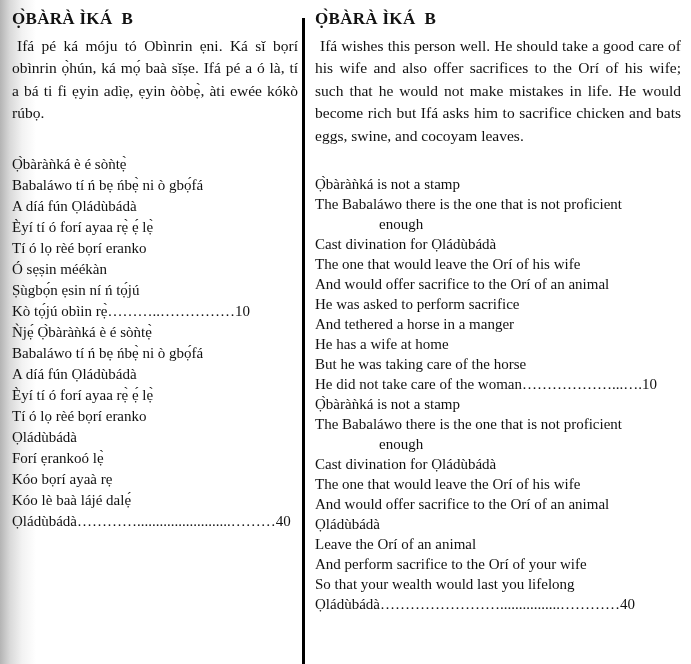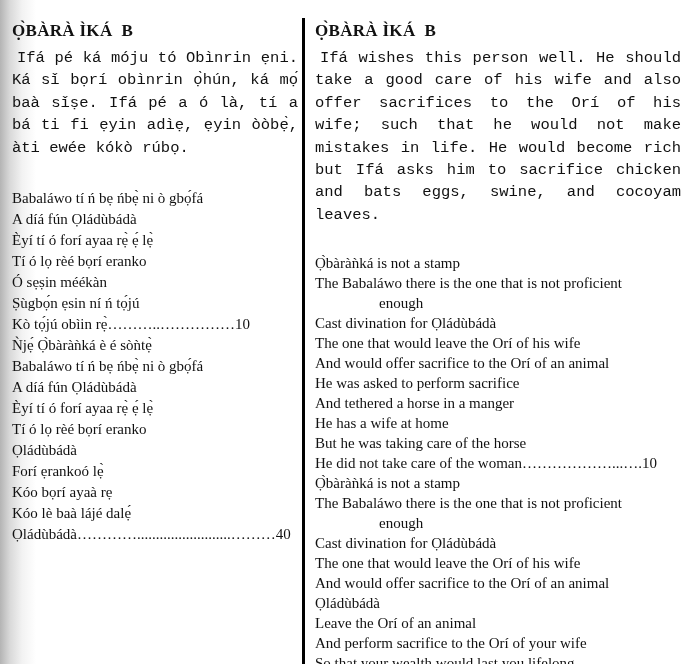"Ọ̀BÀRÀ ÌKÁ B" .col { top: 22px -> 10px }
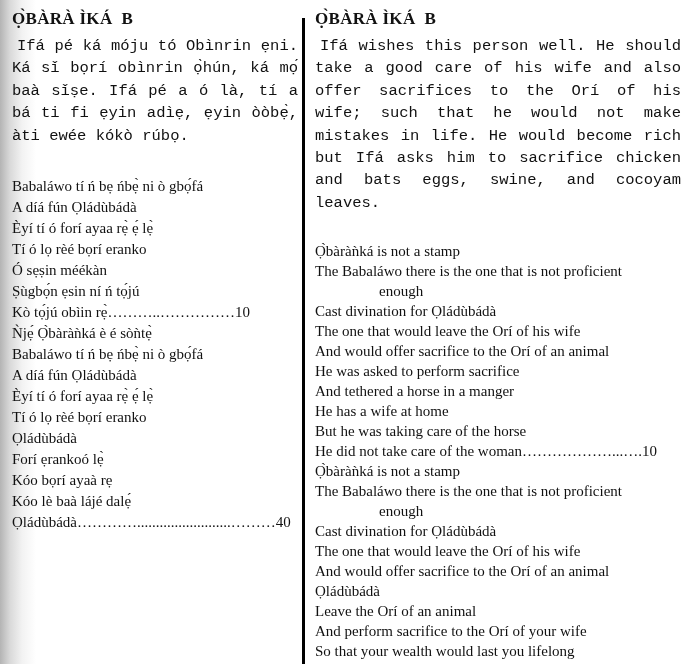"Ifá pé ká móju tó" p.intro { font-family: Liberation Mono, monospace -> none }
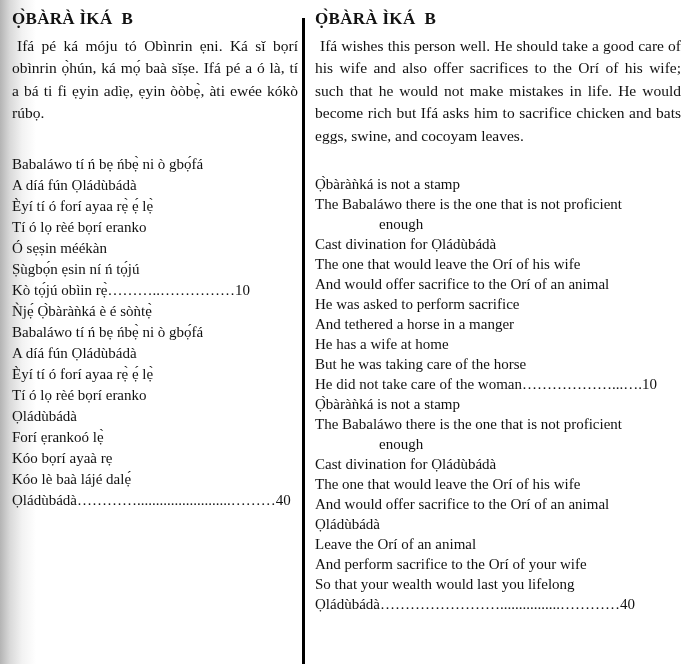"Ọ̀bàràǹká è é sòǹtẹ̀" div.vline { html: none -> <div>Ọ̀bàràǹká è é sòǹtẹ̀</div> }
